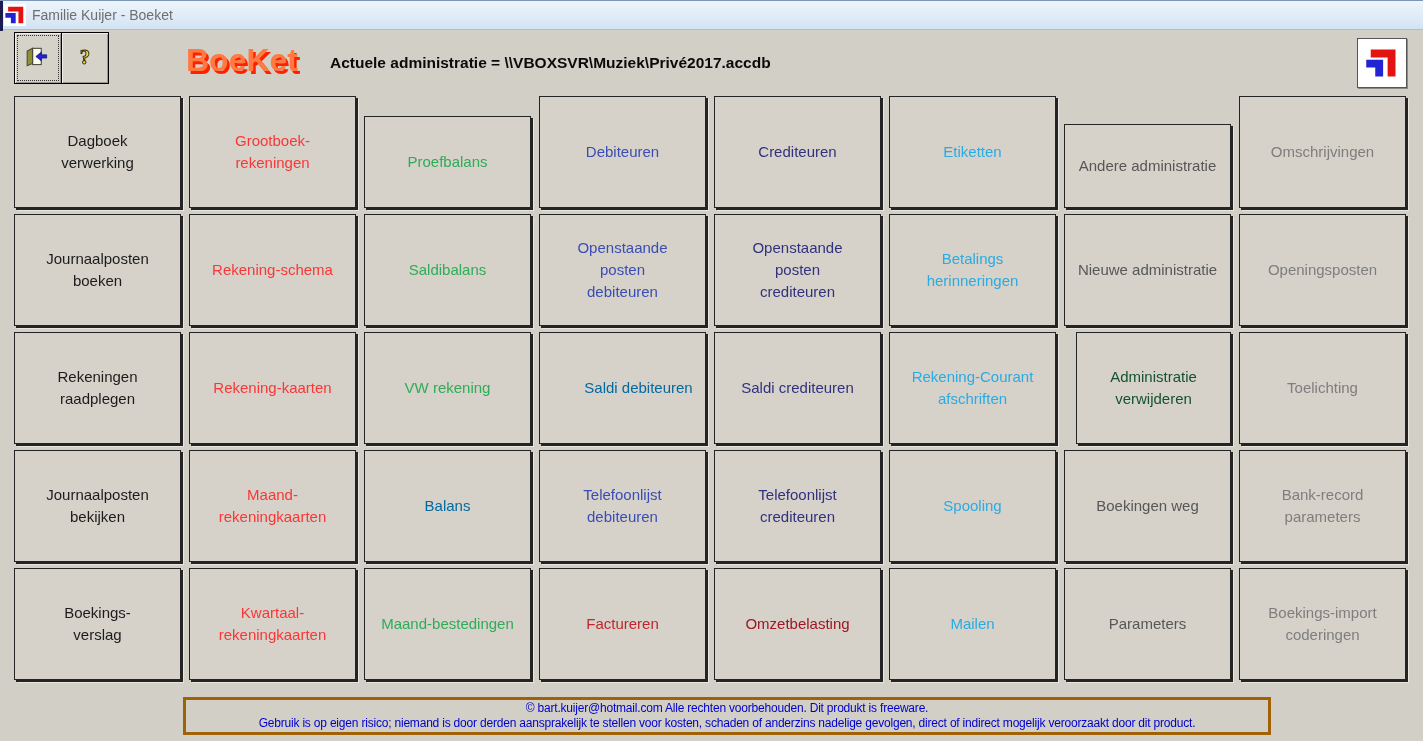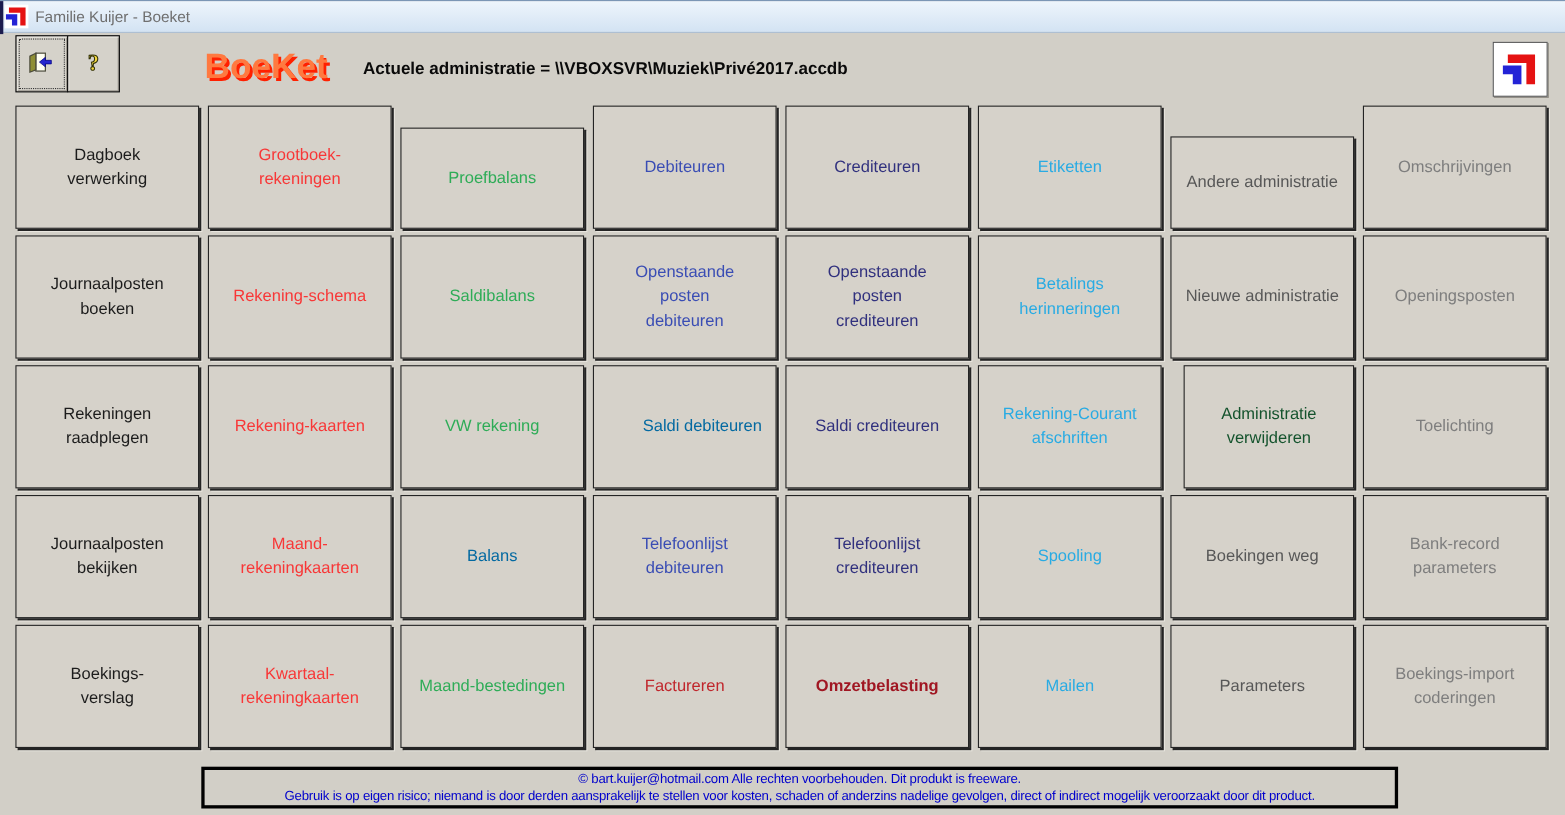"Omzetbelasting" button.grid-btn { font-weight: bold -> none }
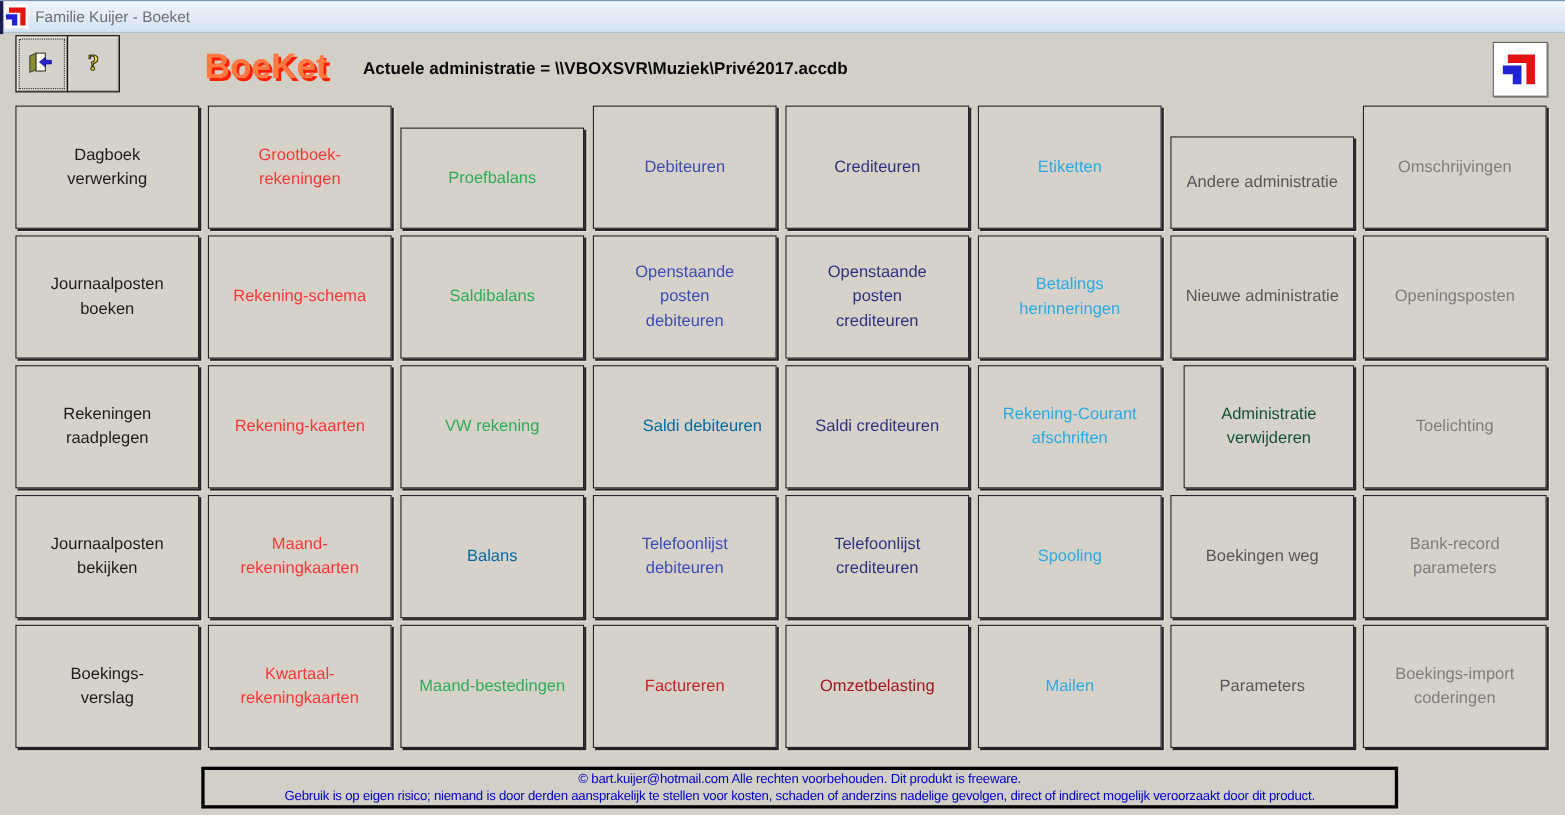"© bart.kuijer@hotmail.com Alle rechten" .footer { border: 3px solid #000000 -> 3px solid #a16207 }
